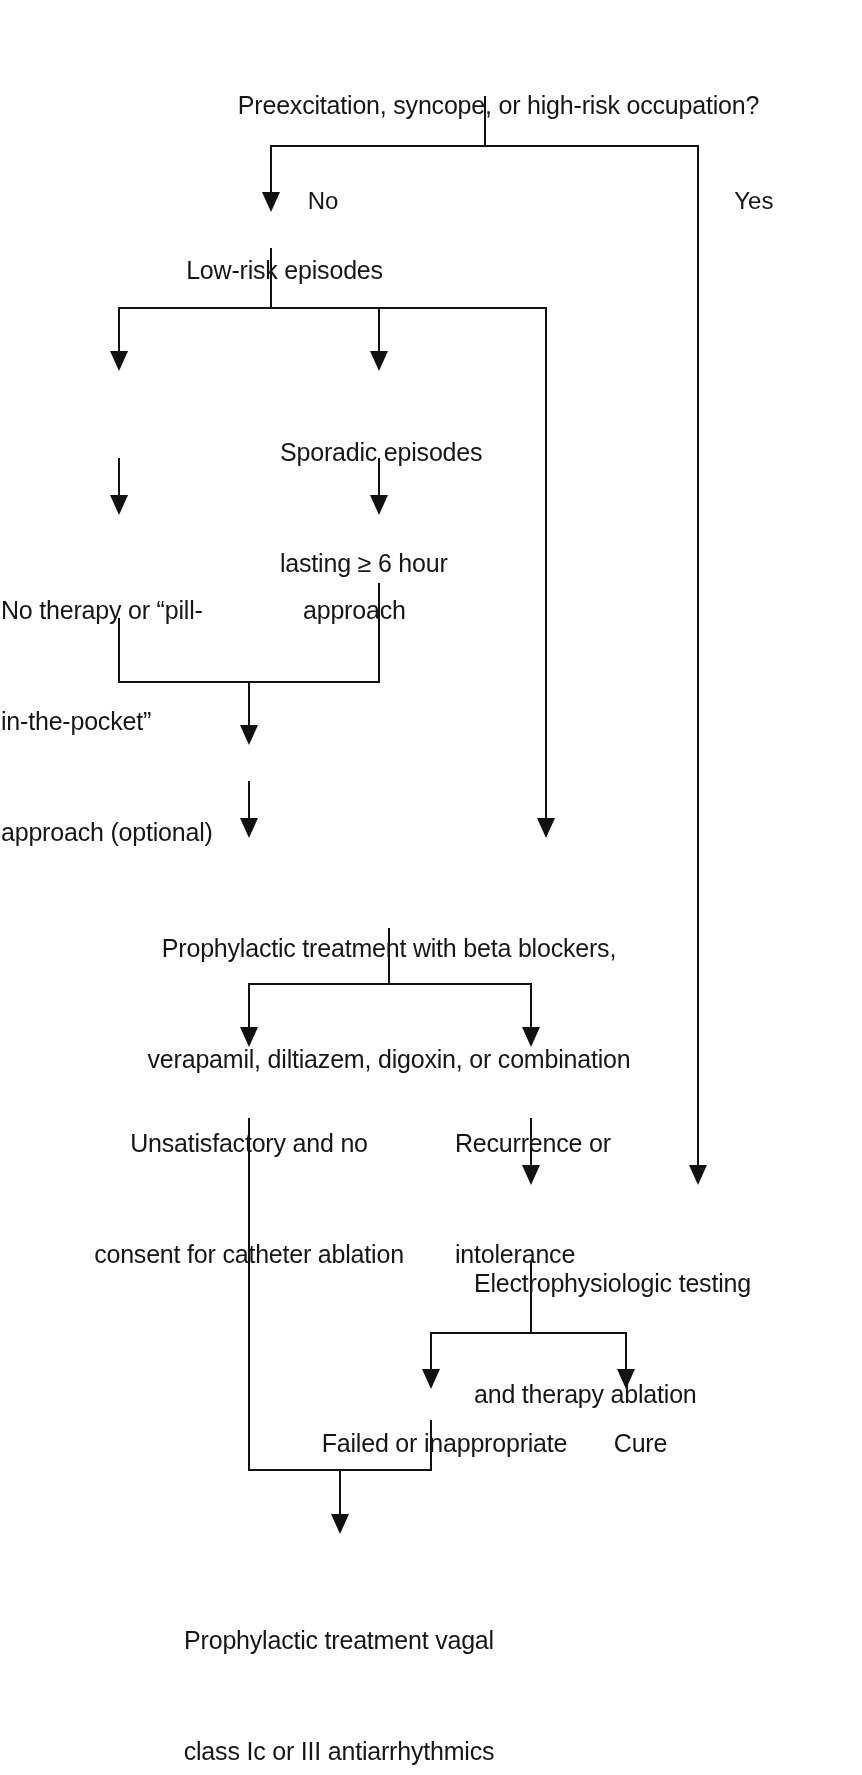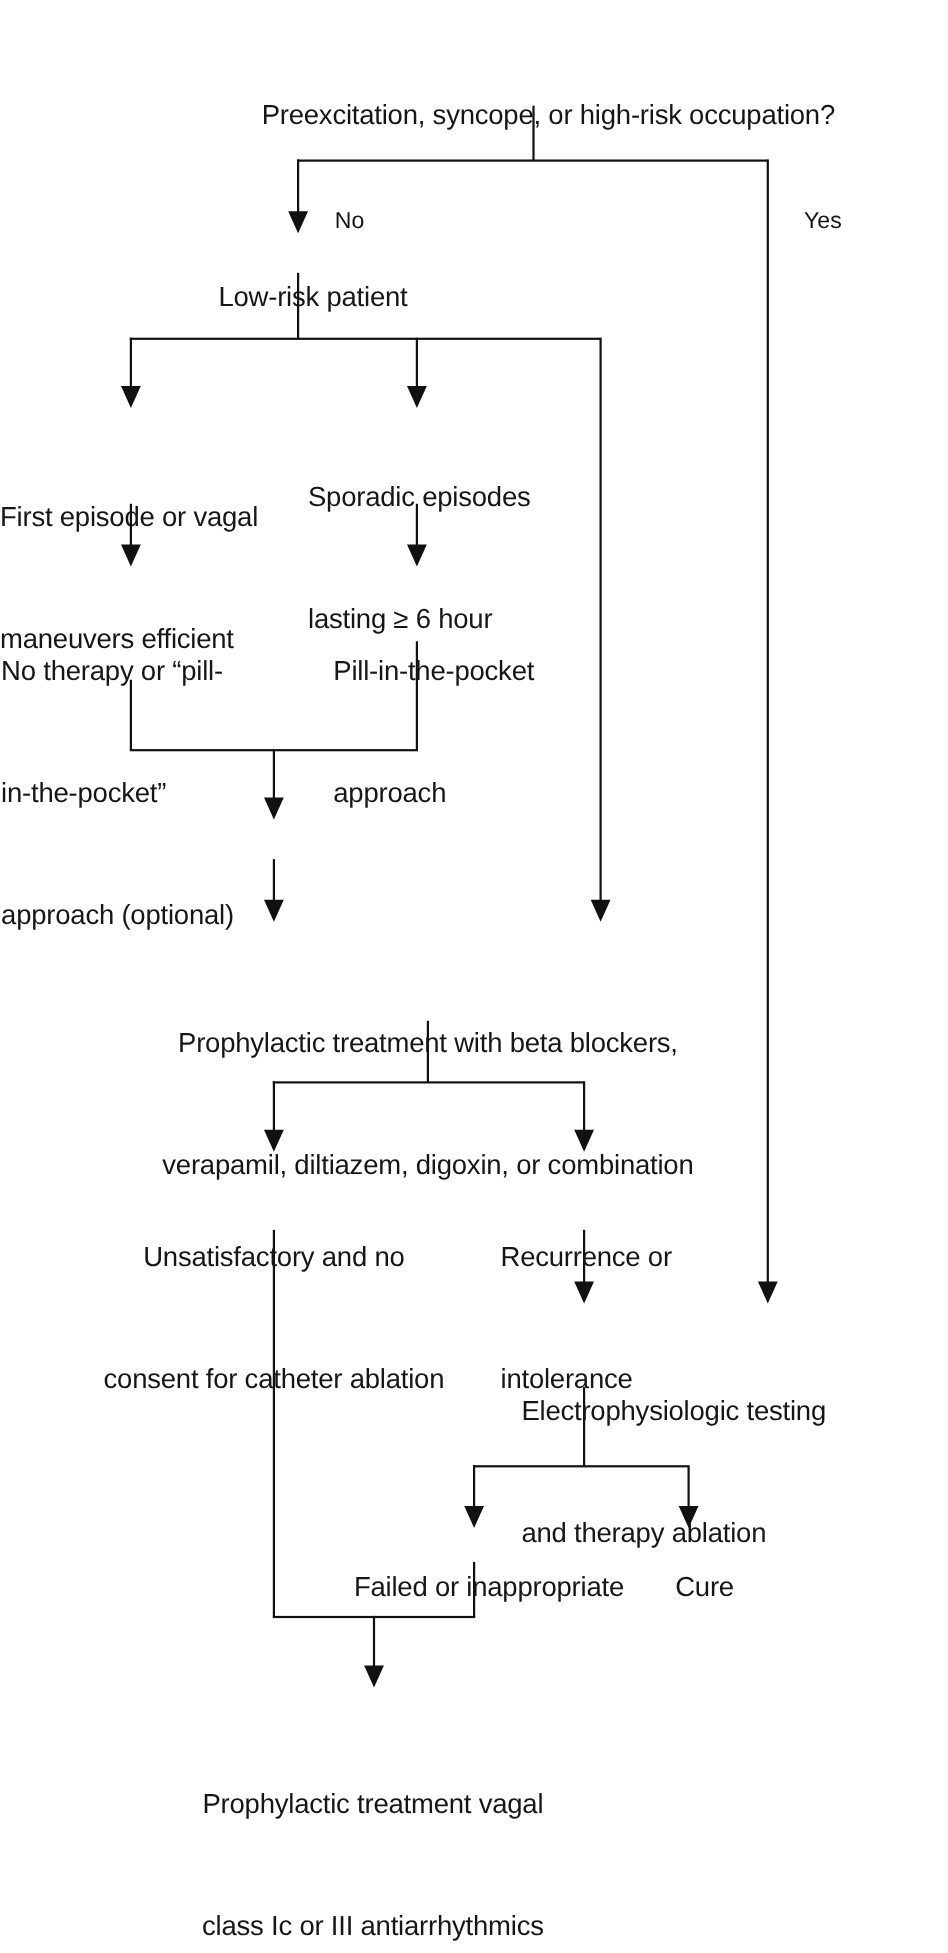"No" .edge-label { font-size: 21px -> 24px }
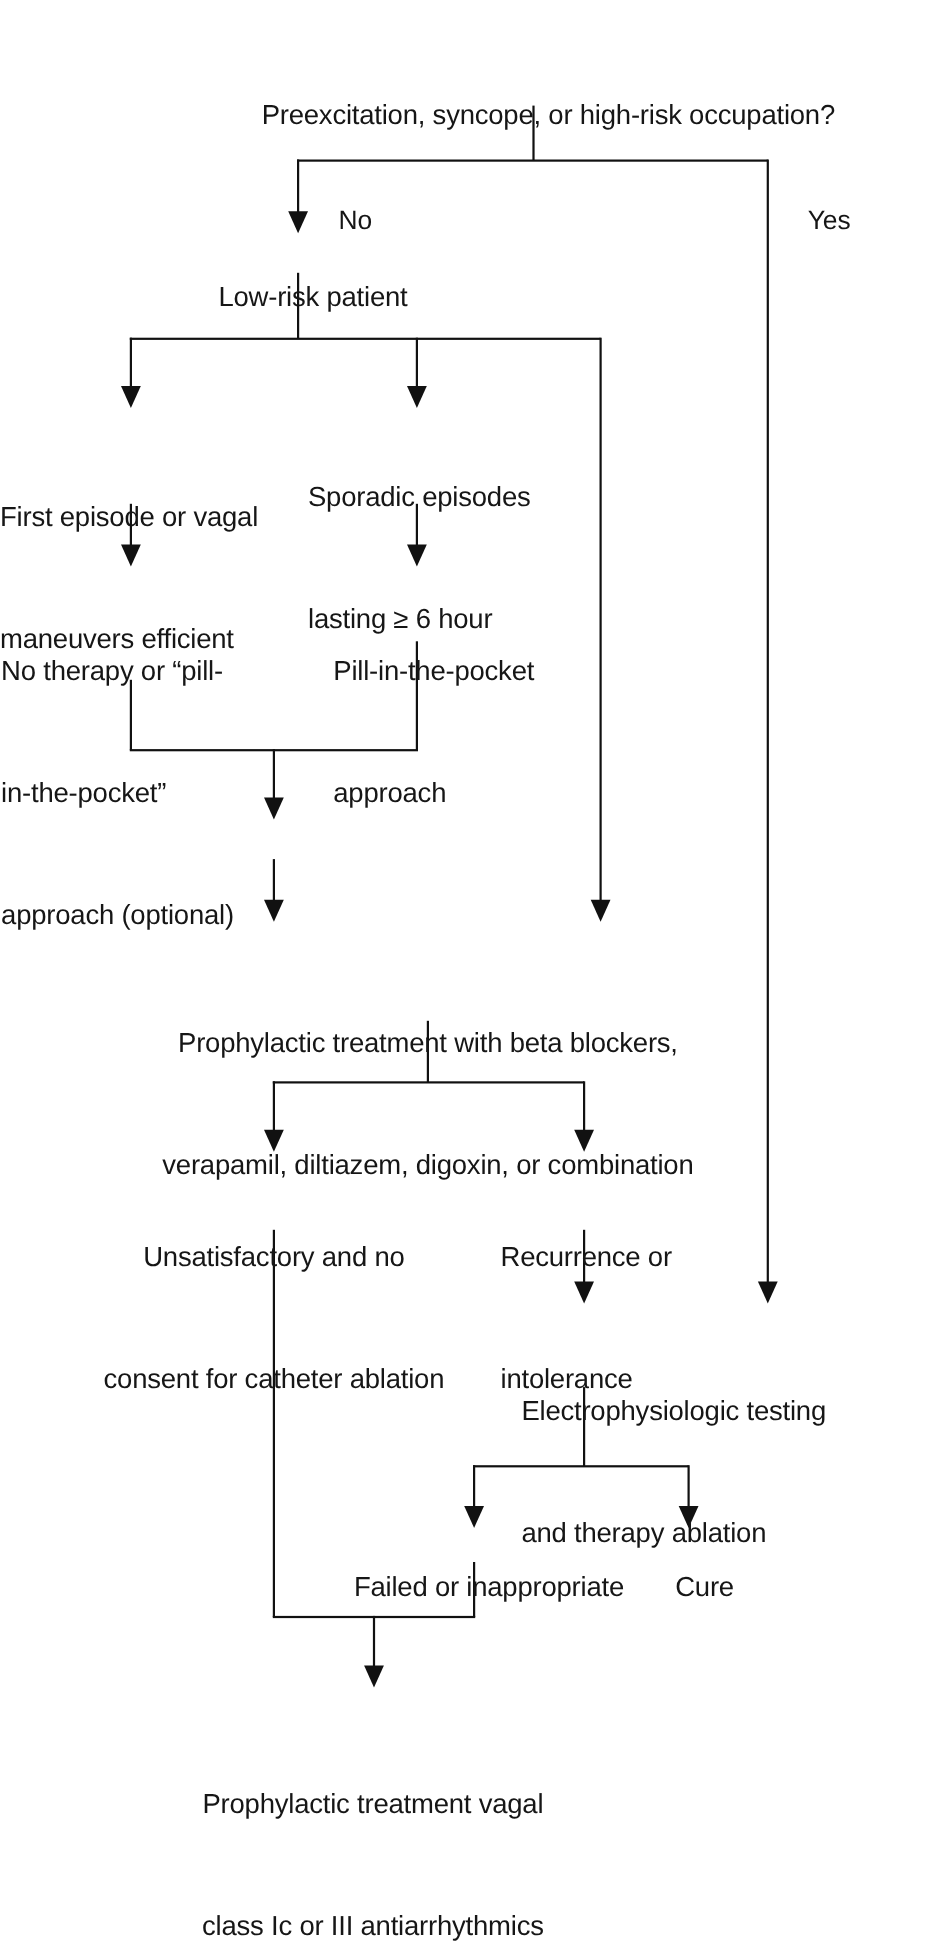"Low-risk patient" span { text: patient -> episodes }
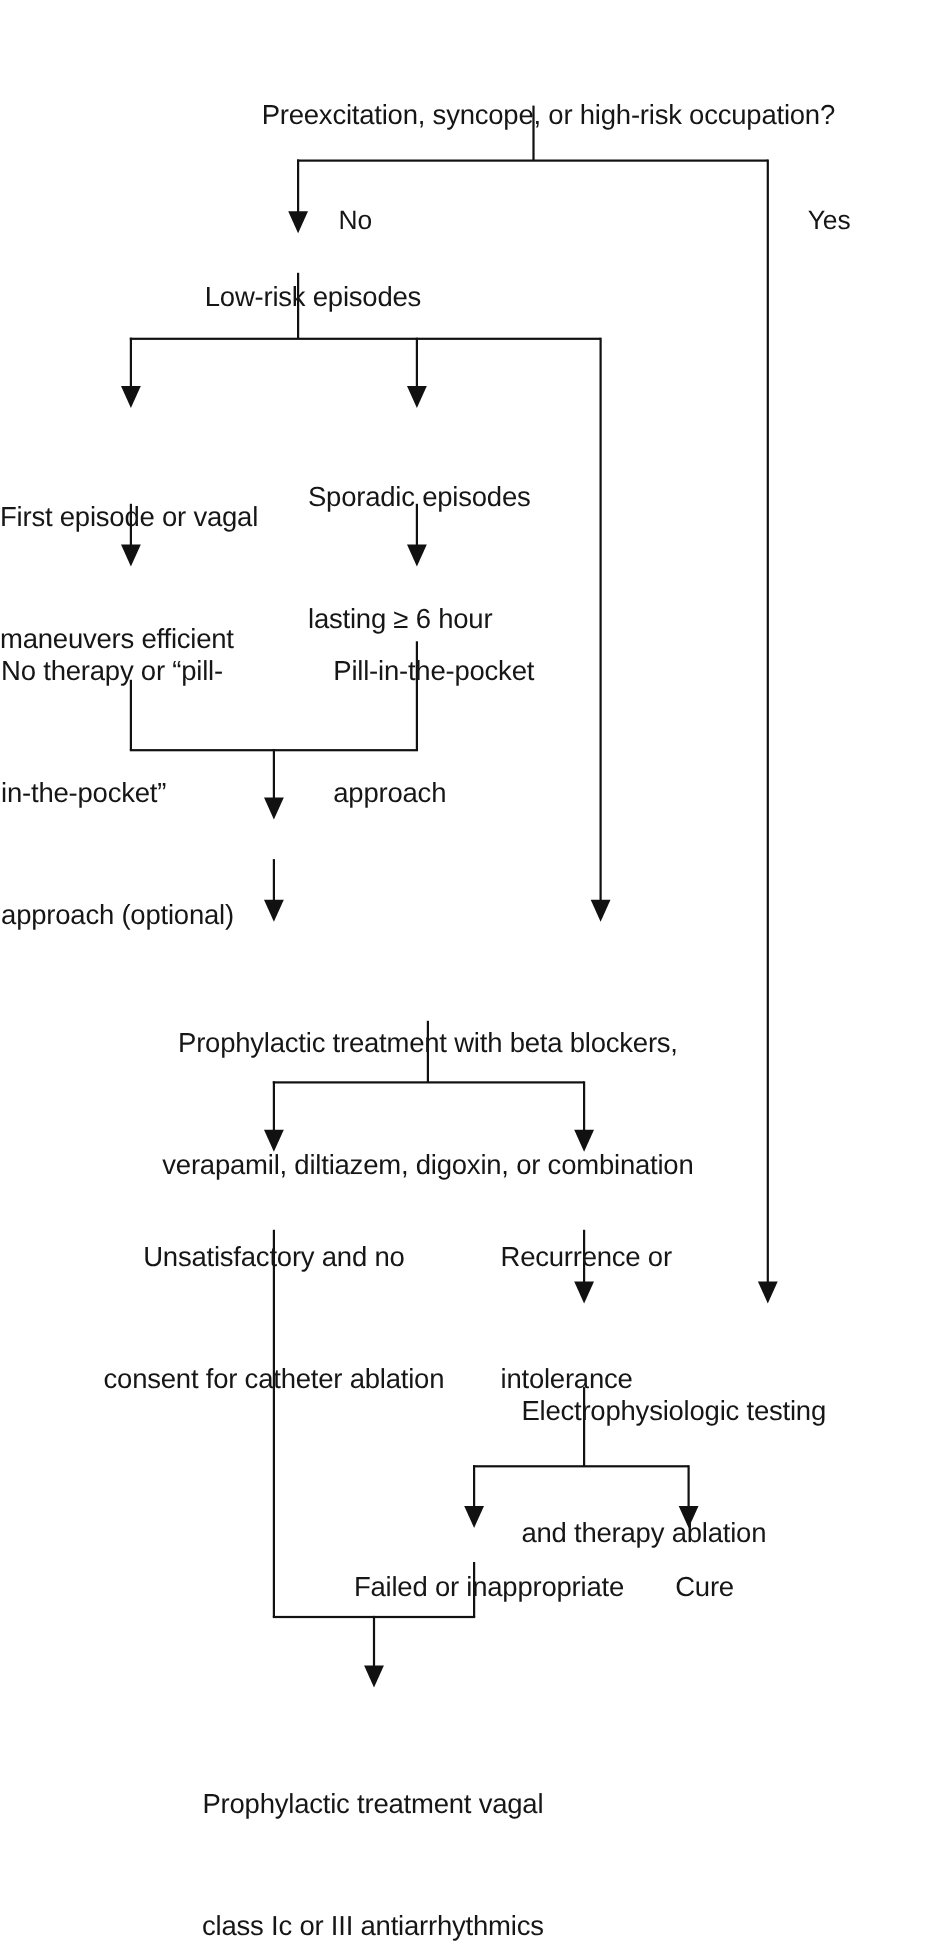"First episode or vagal" div.node { html: <div> <div>First episode or vagal</div> <div>maneuvers efficient</div> </div> -> none }
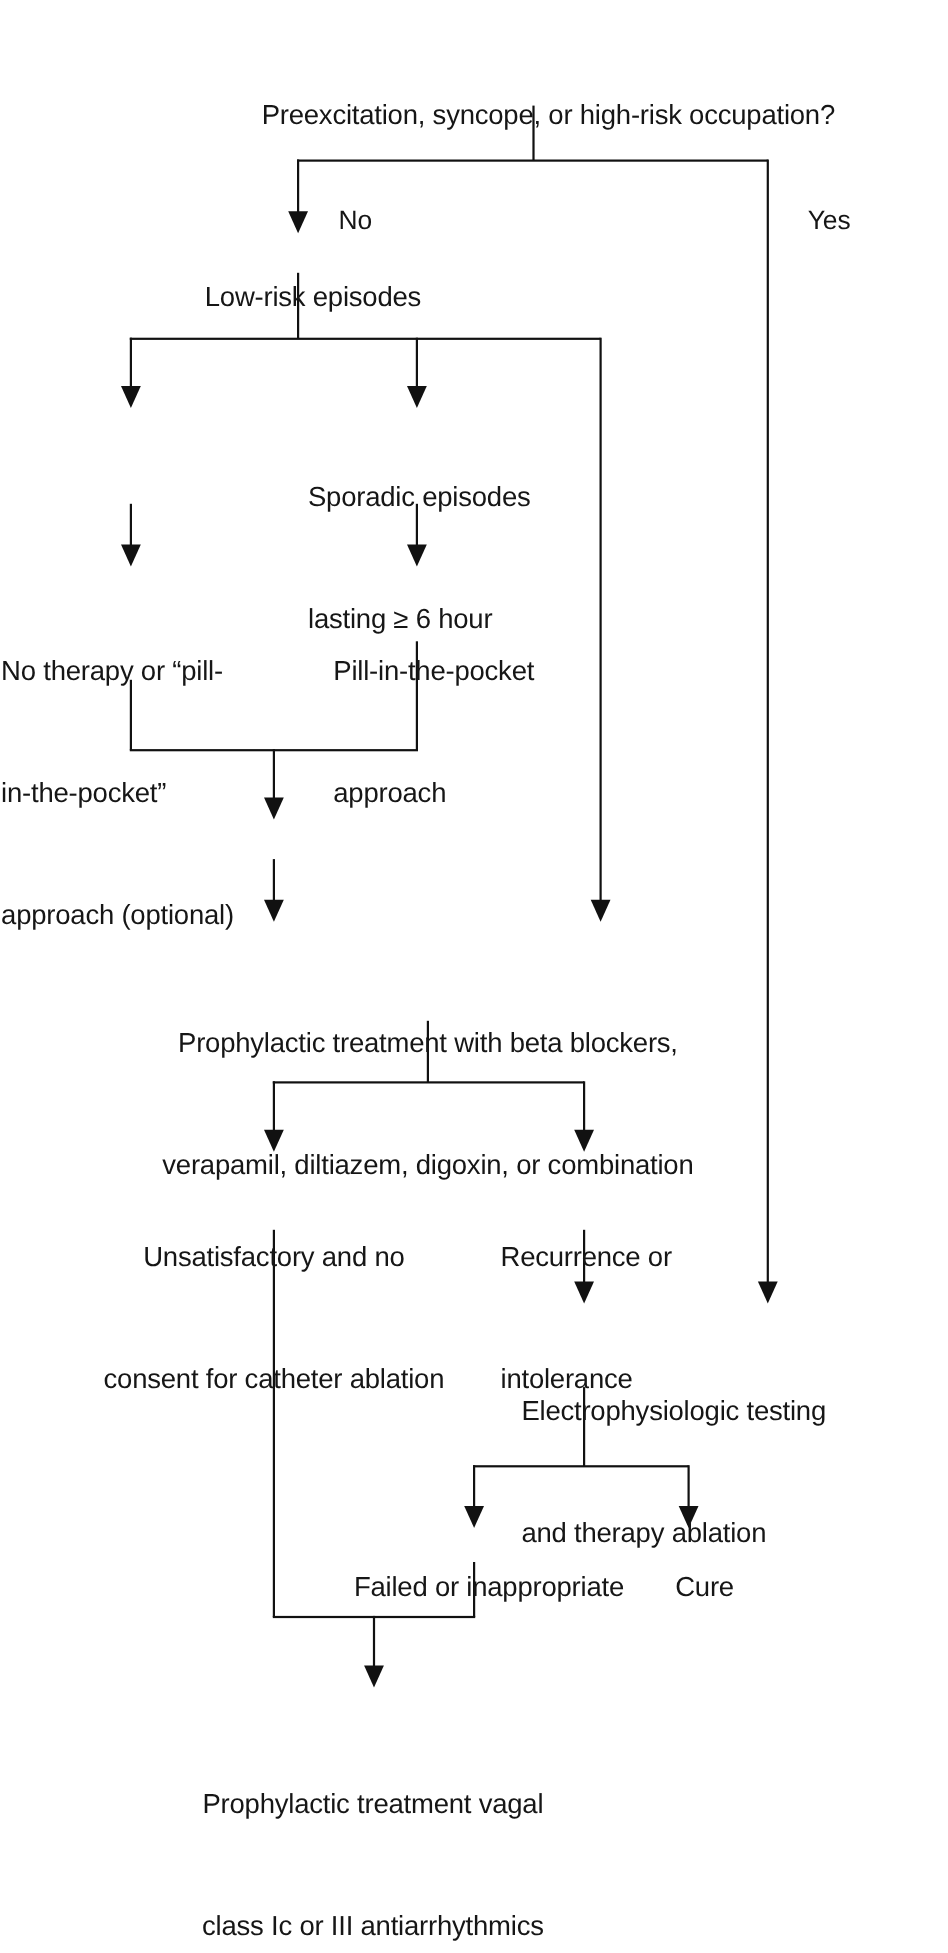"Pill-in-the-pocket" div { html: <div>Pill-in-the-pocket</div> -> none }
